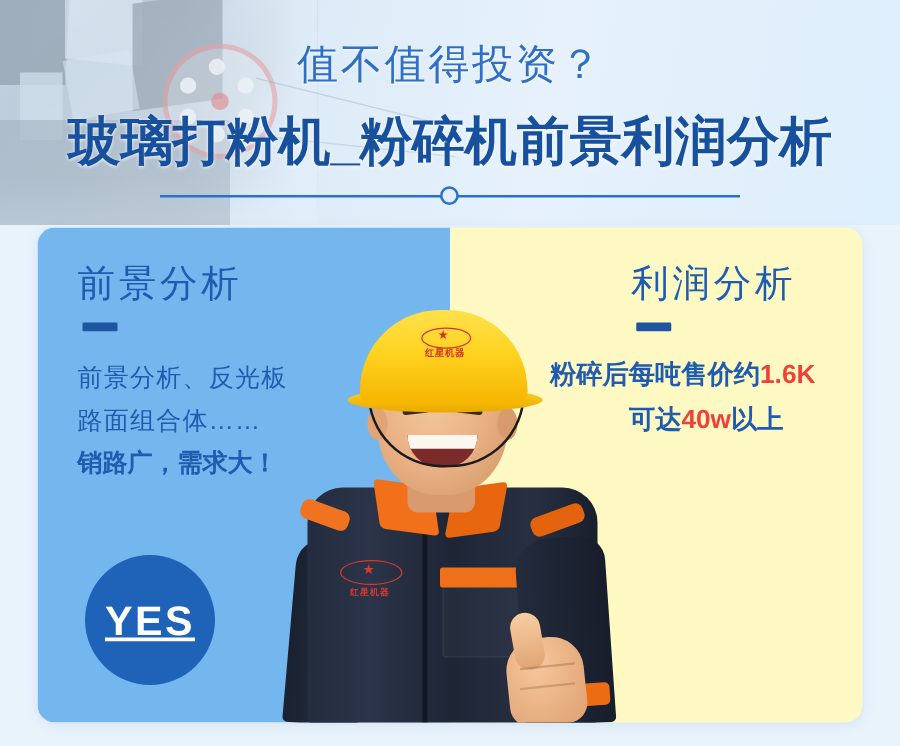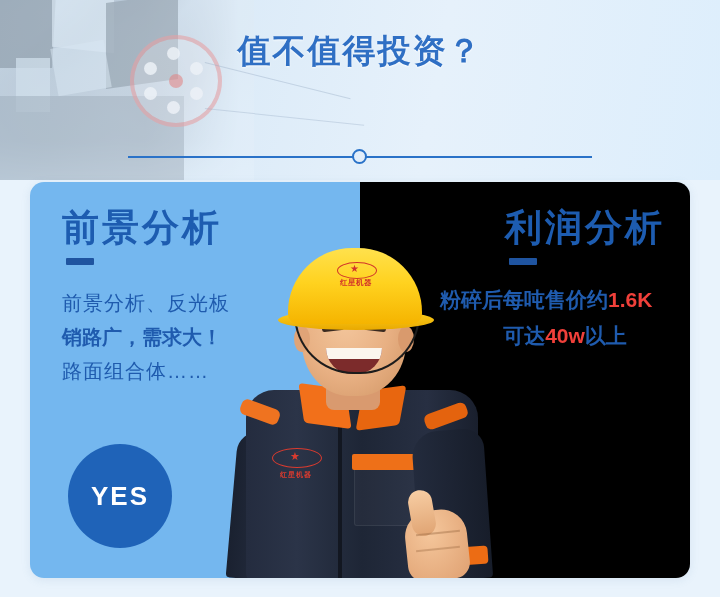"值不值得投资？" .subtitle { font-weight: 700 -> 400 }
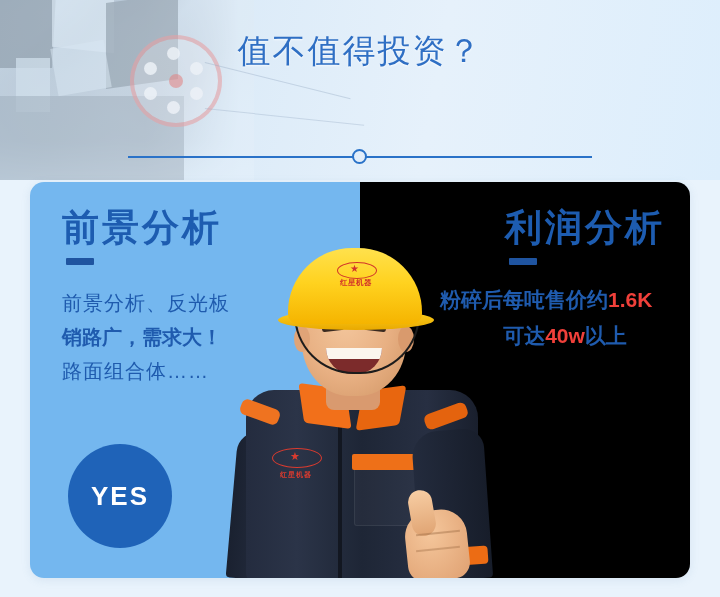"玻璃打粉机_粉碎机前景利润分析" div.maintitle { html: none -> <div>玻璃打粉机_粉碎机前景利润分析</div> }
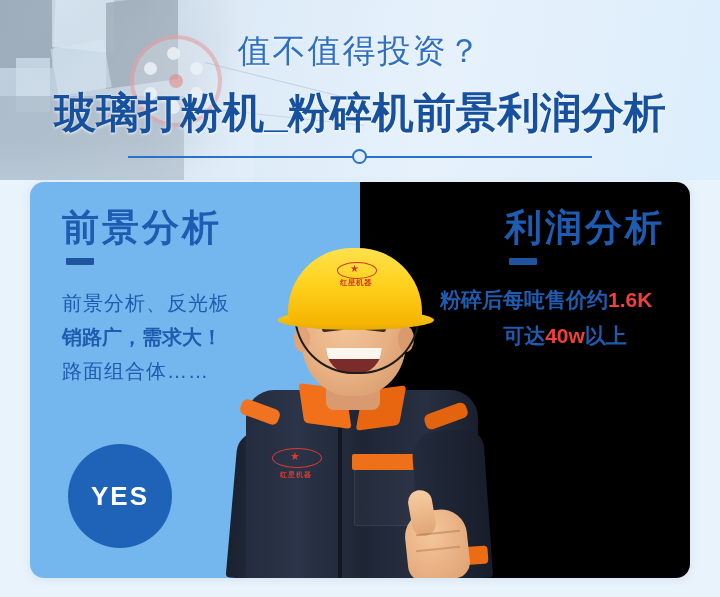"前景分析" .ptitle { font-size: 37px -> 30px; font-weight: 700 -> 400 }
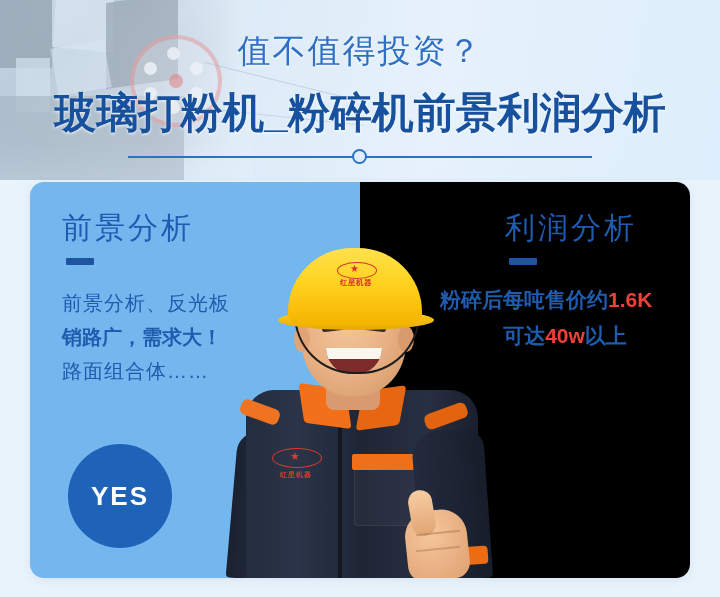"利润分析" .panel-right { background: #000000 -> #fef9c3 }
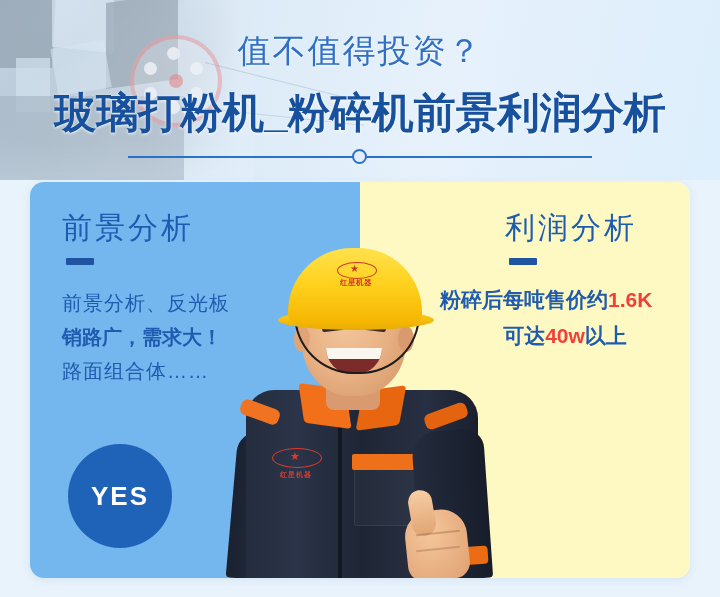"销路广，需求大！" div.ln { order: before "路面组合体……" -> after "路面组合体……" }
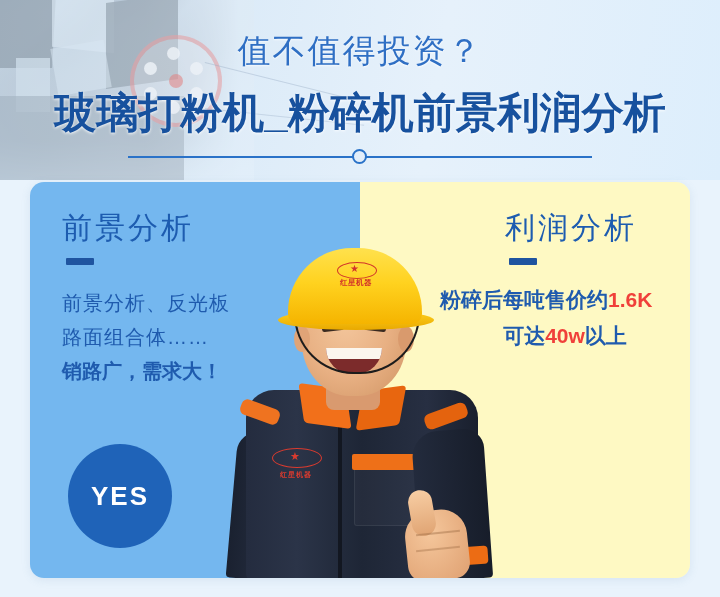"YES" .yes span { font-size: 26px -> 33px; text-decoration: none -> underline }
